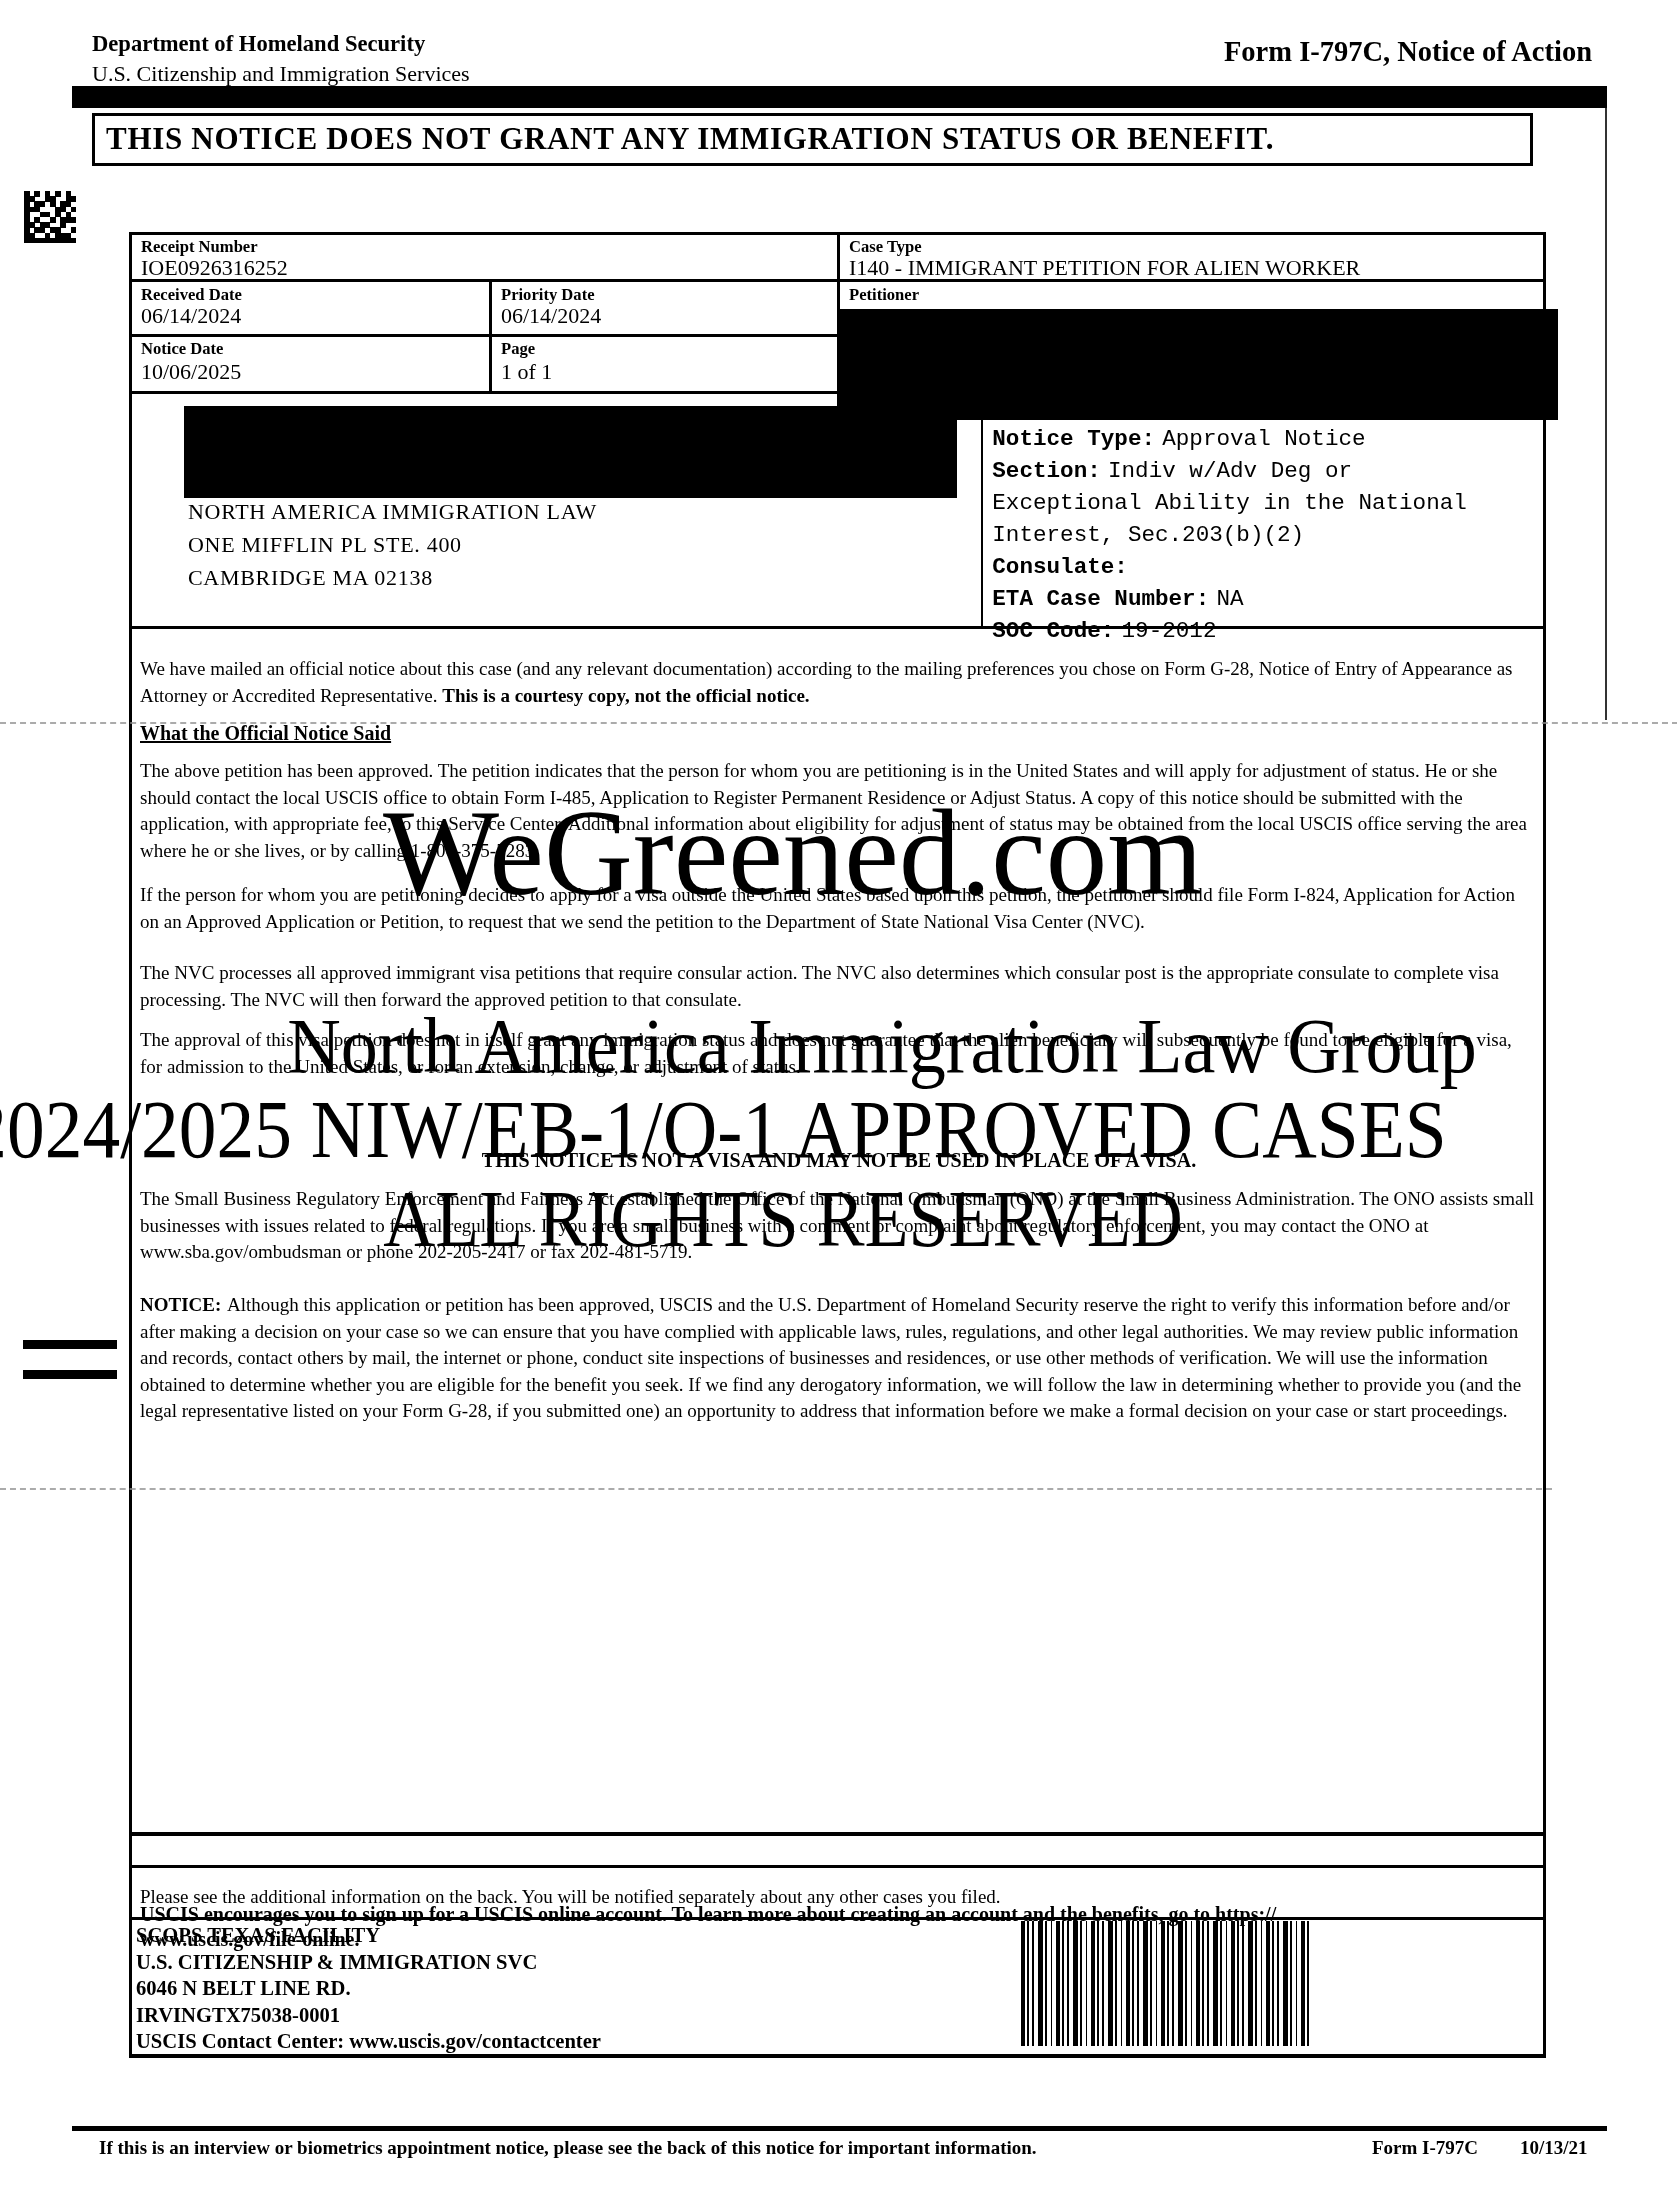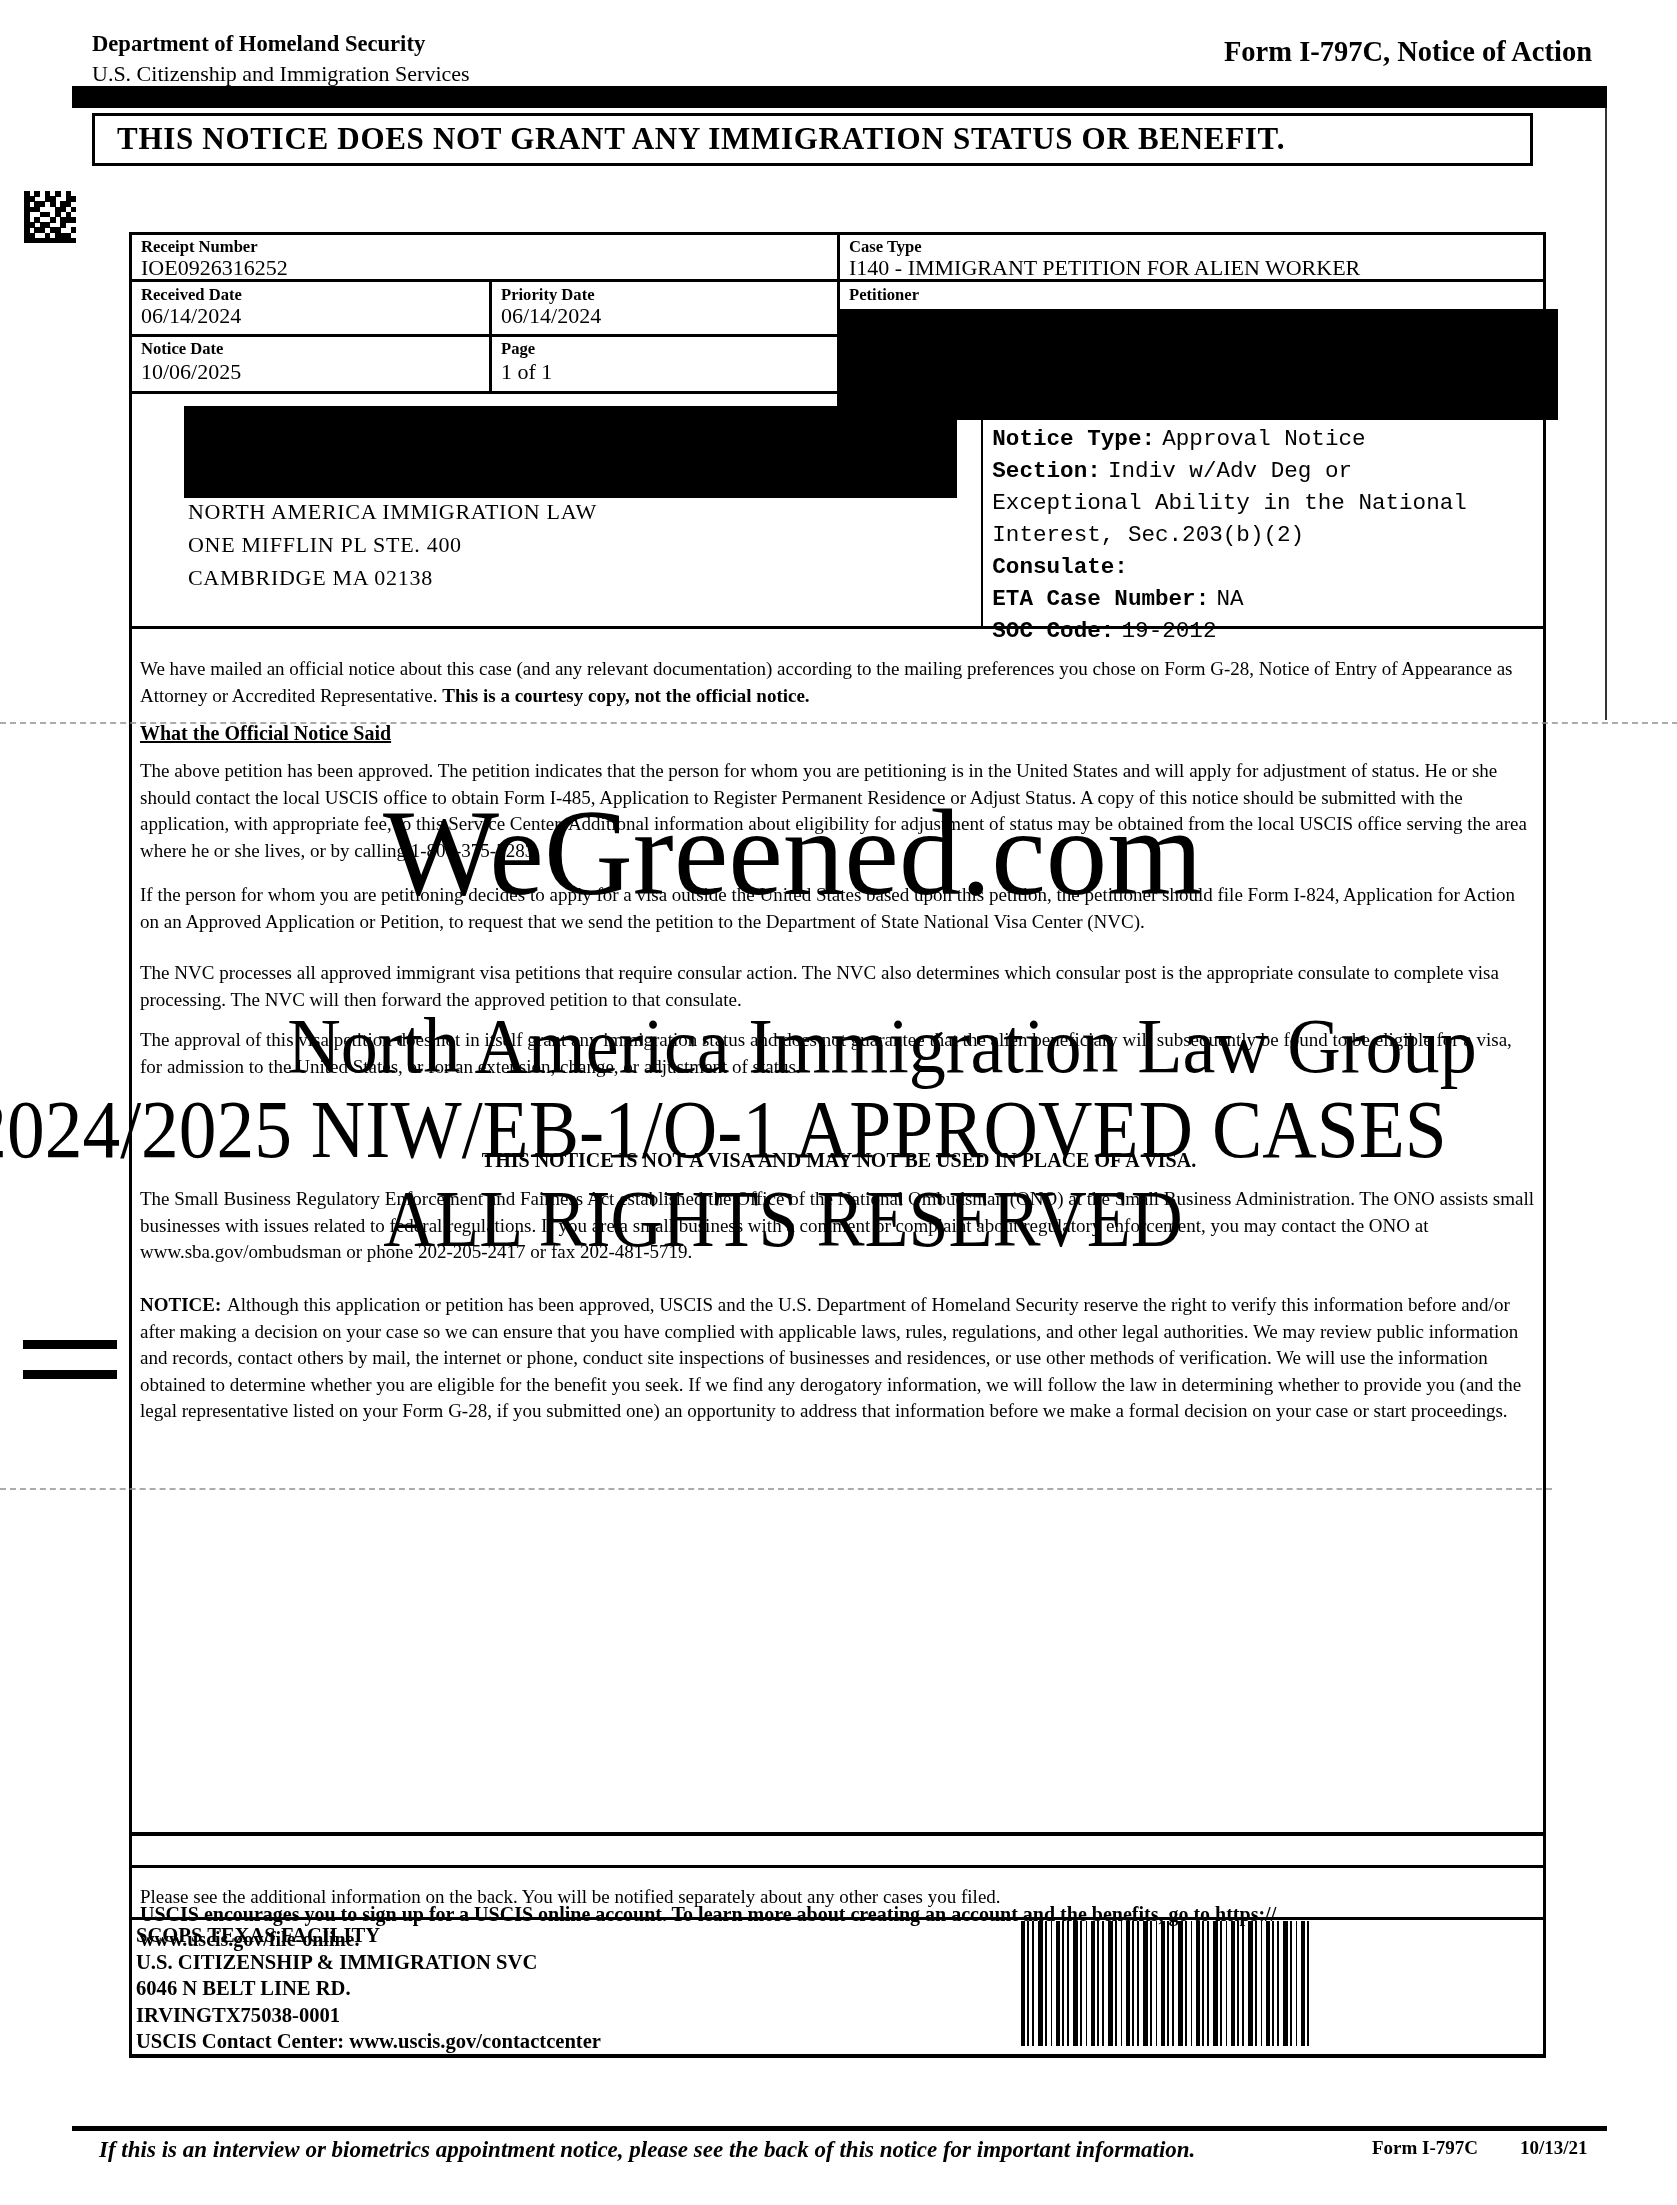"THIS NOTICE DOES NOT GRANT" div { padding-left: 22px -> 11px }
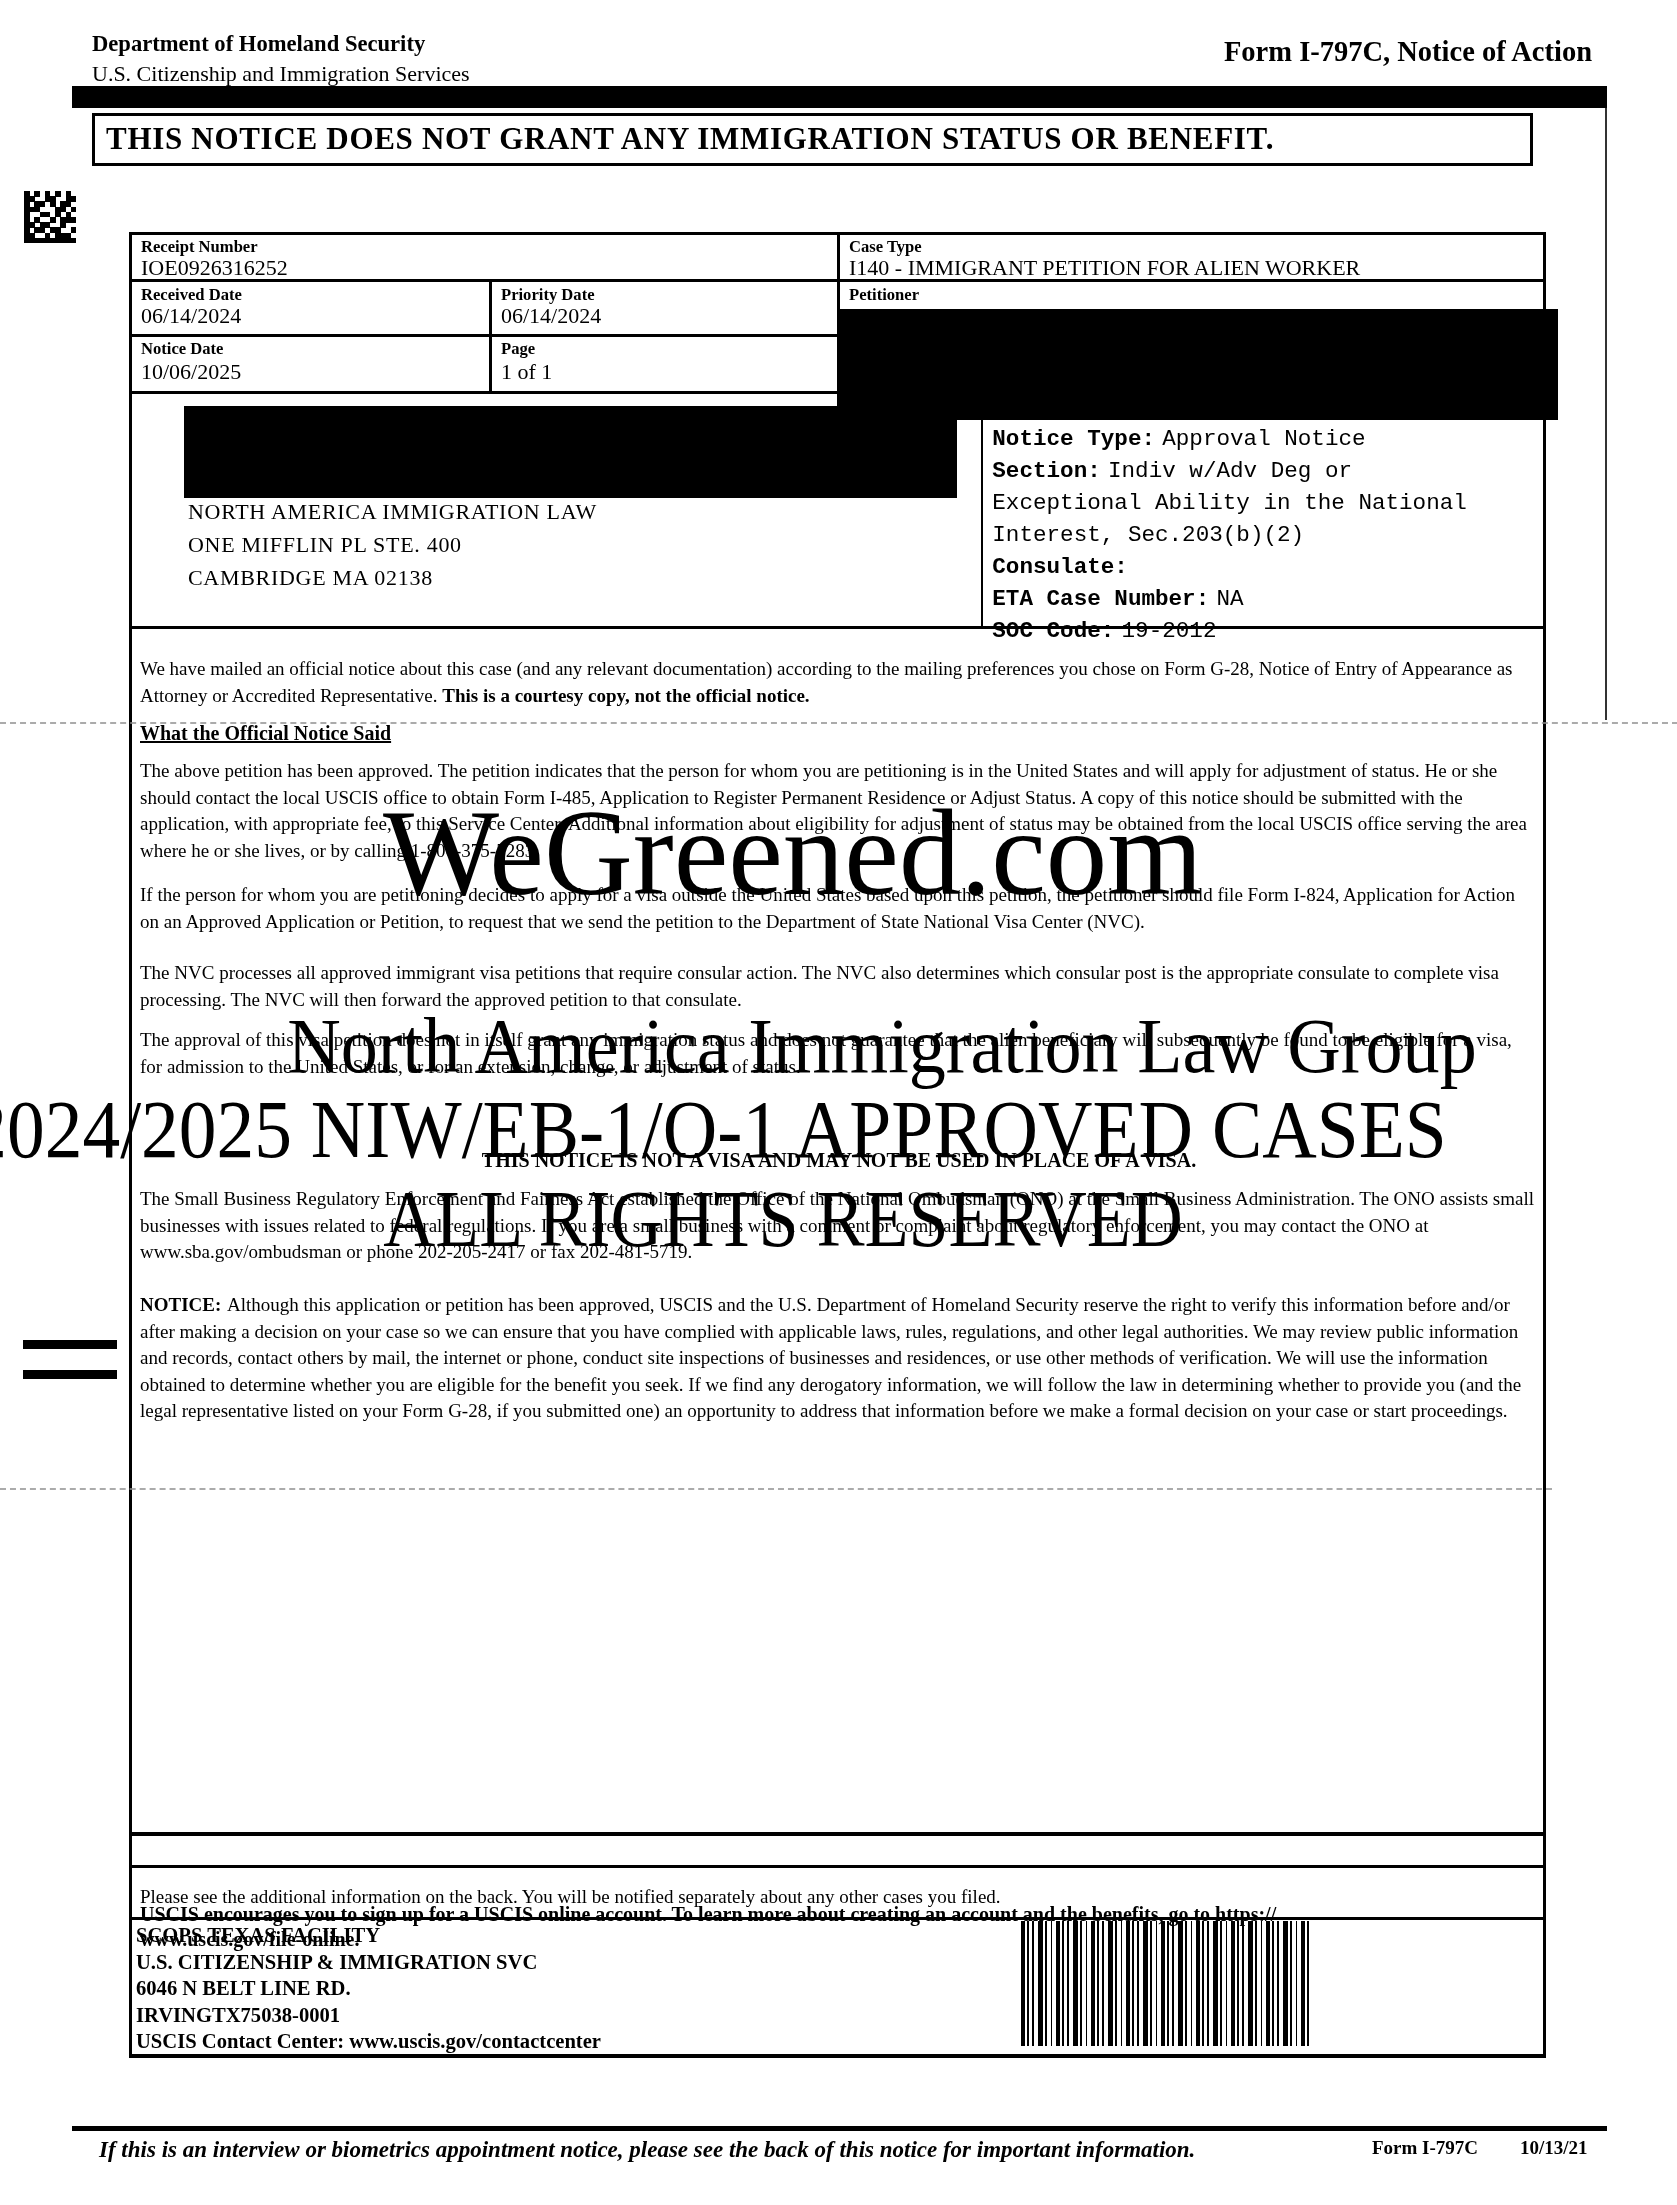"If this is an interview" div.abs { font-size: 23px -> 19px; font-style: italic -> none }
